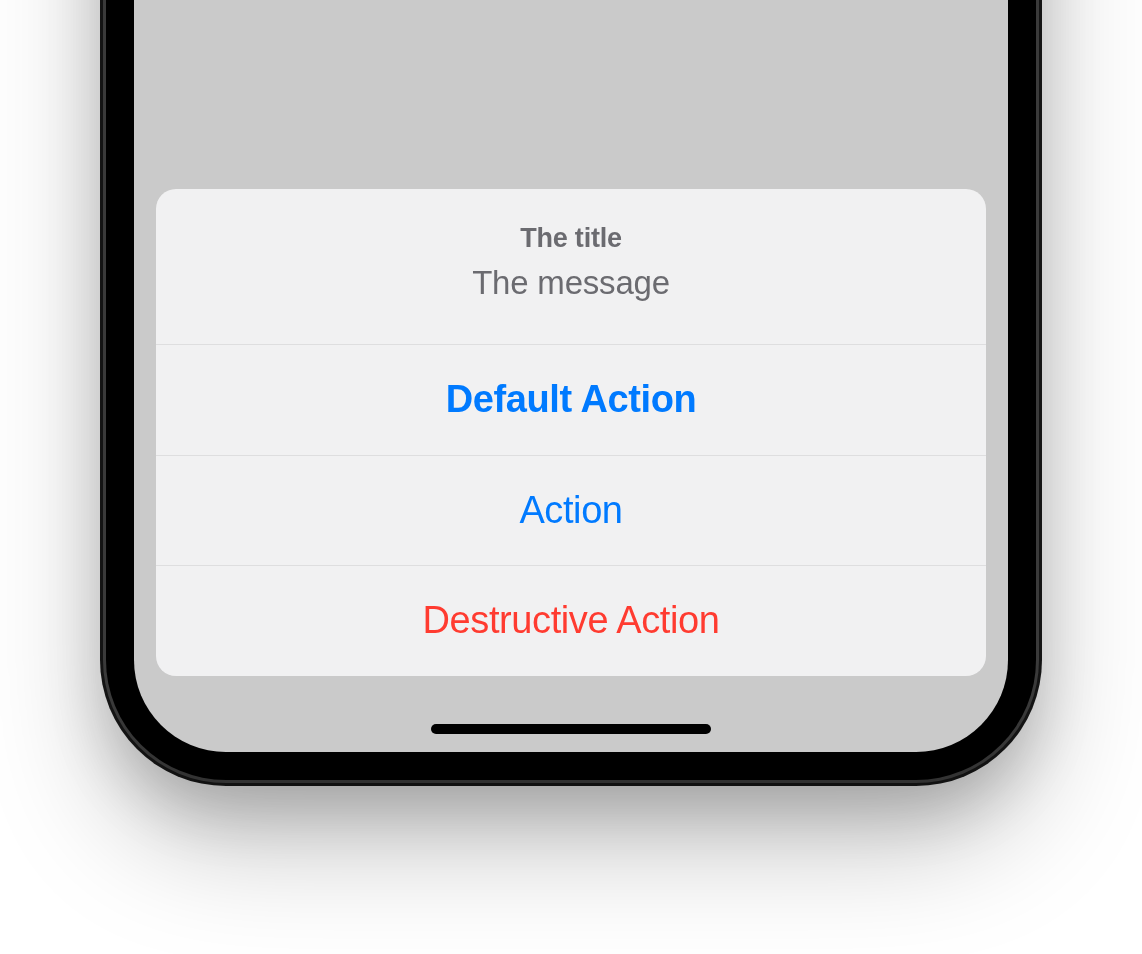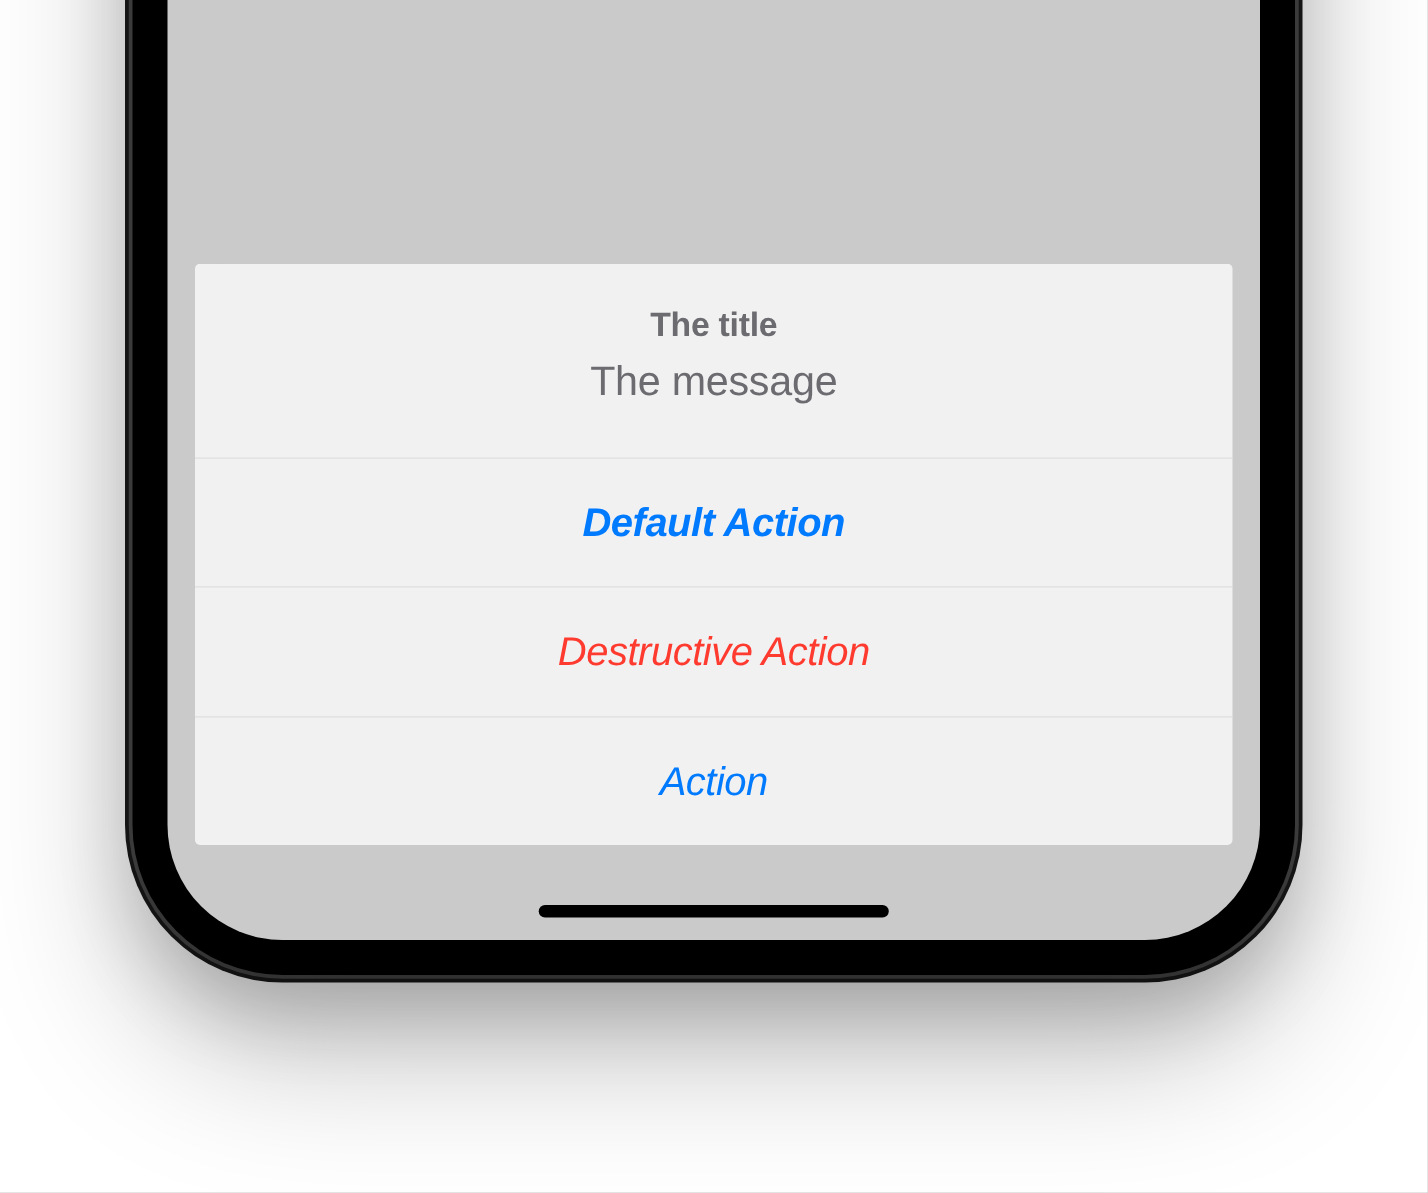"The title" .action-sheet { border-radius: 4px -> 20px }
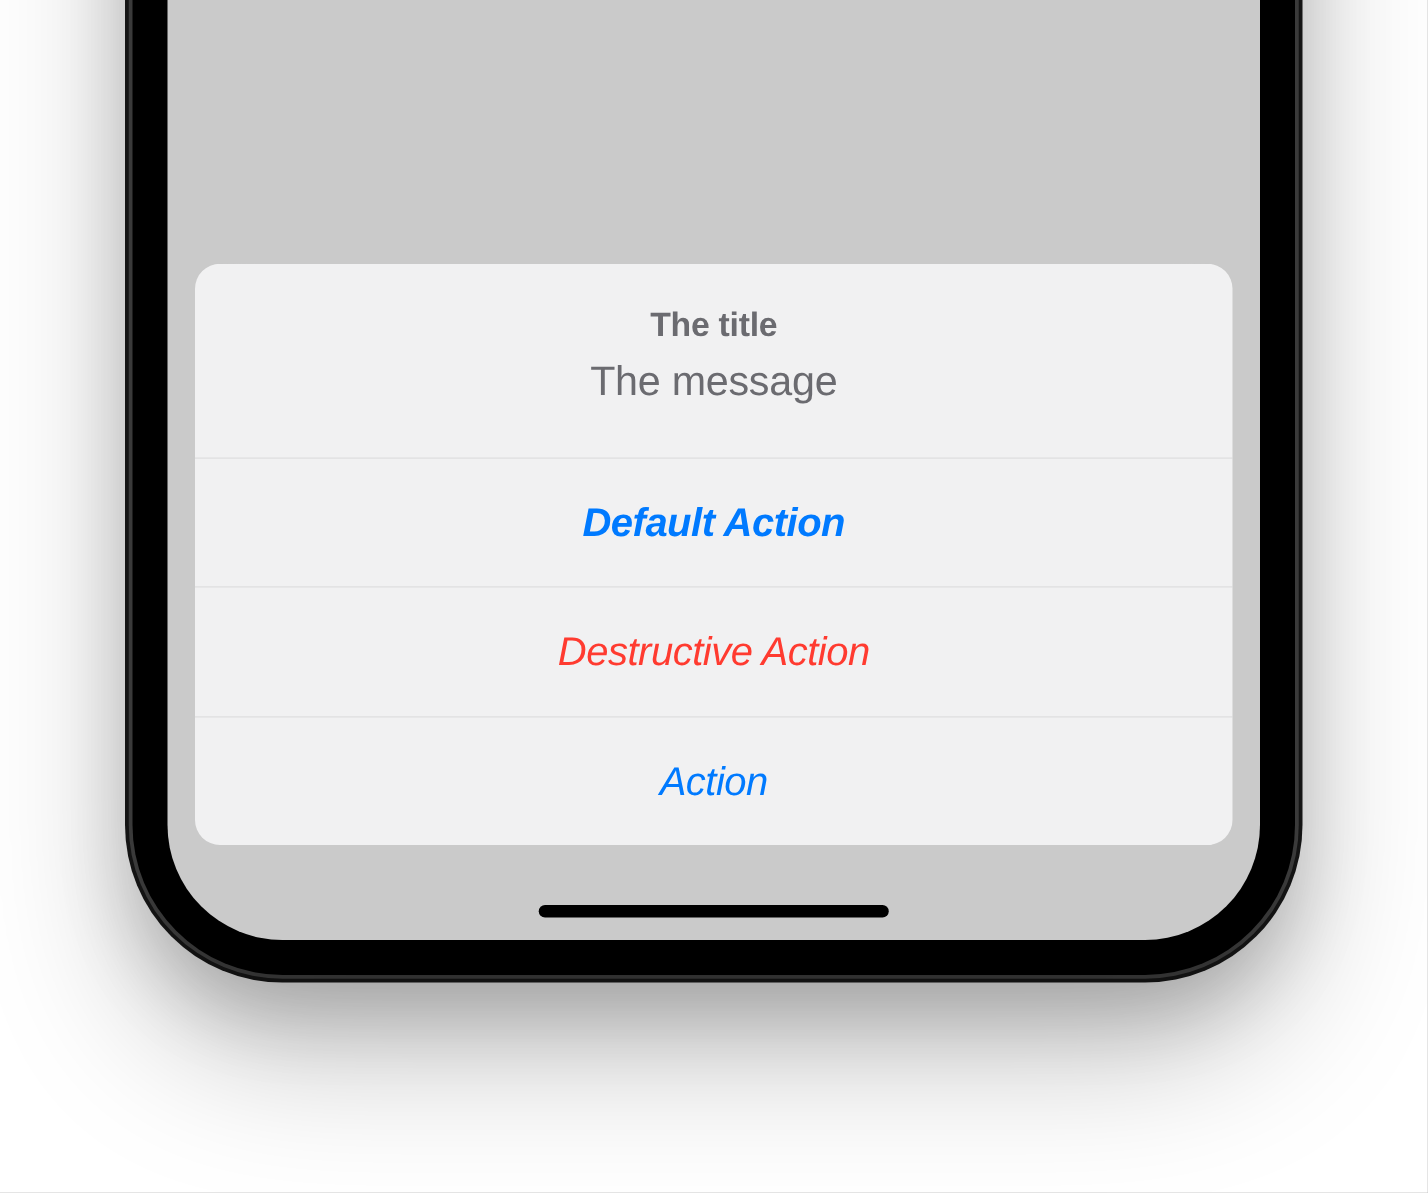"Default Action" .sheet-action { font-size: 32px -> 38px; font-style: italic -> none }
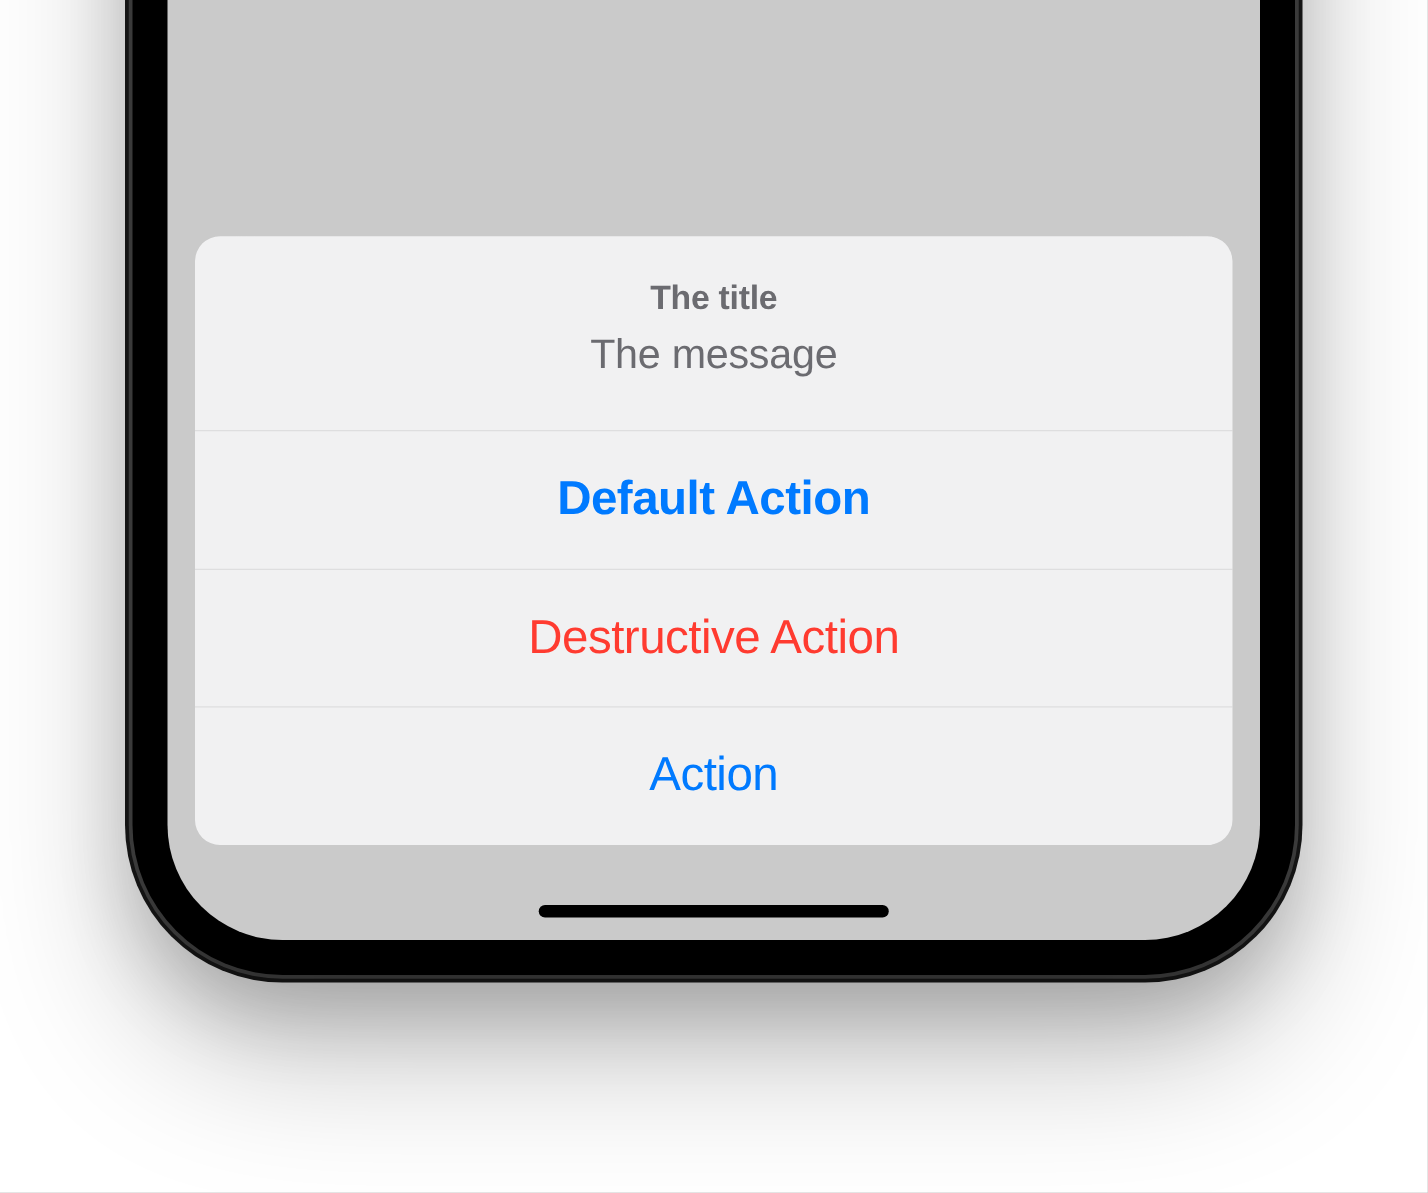"Destructive Action" button.sheet-action { order: before "Action" -> after "Action" }
